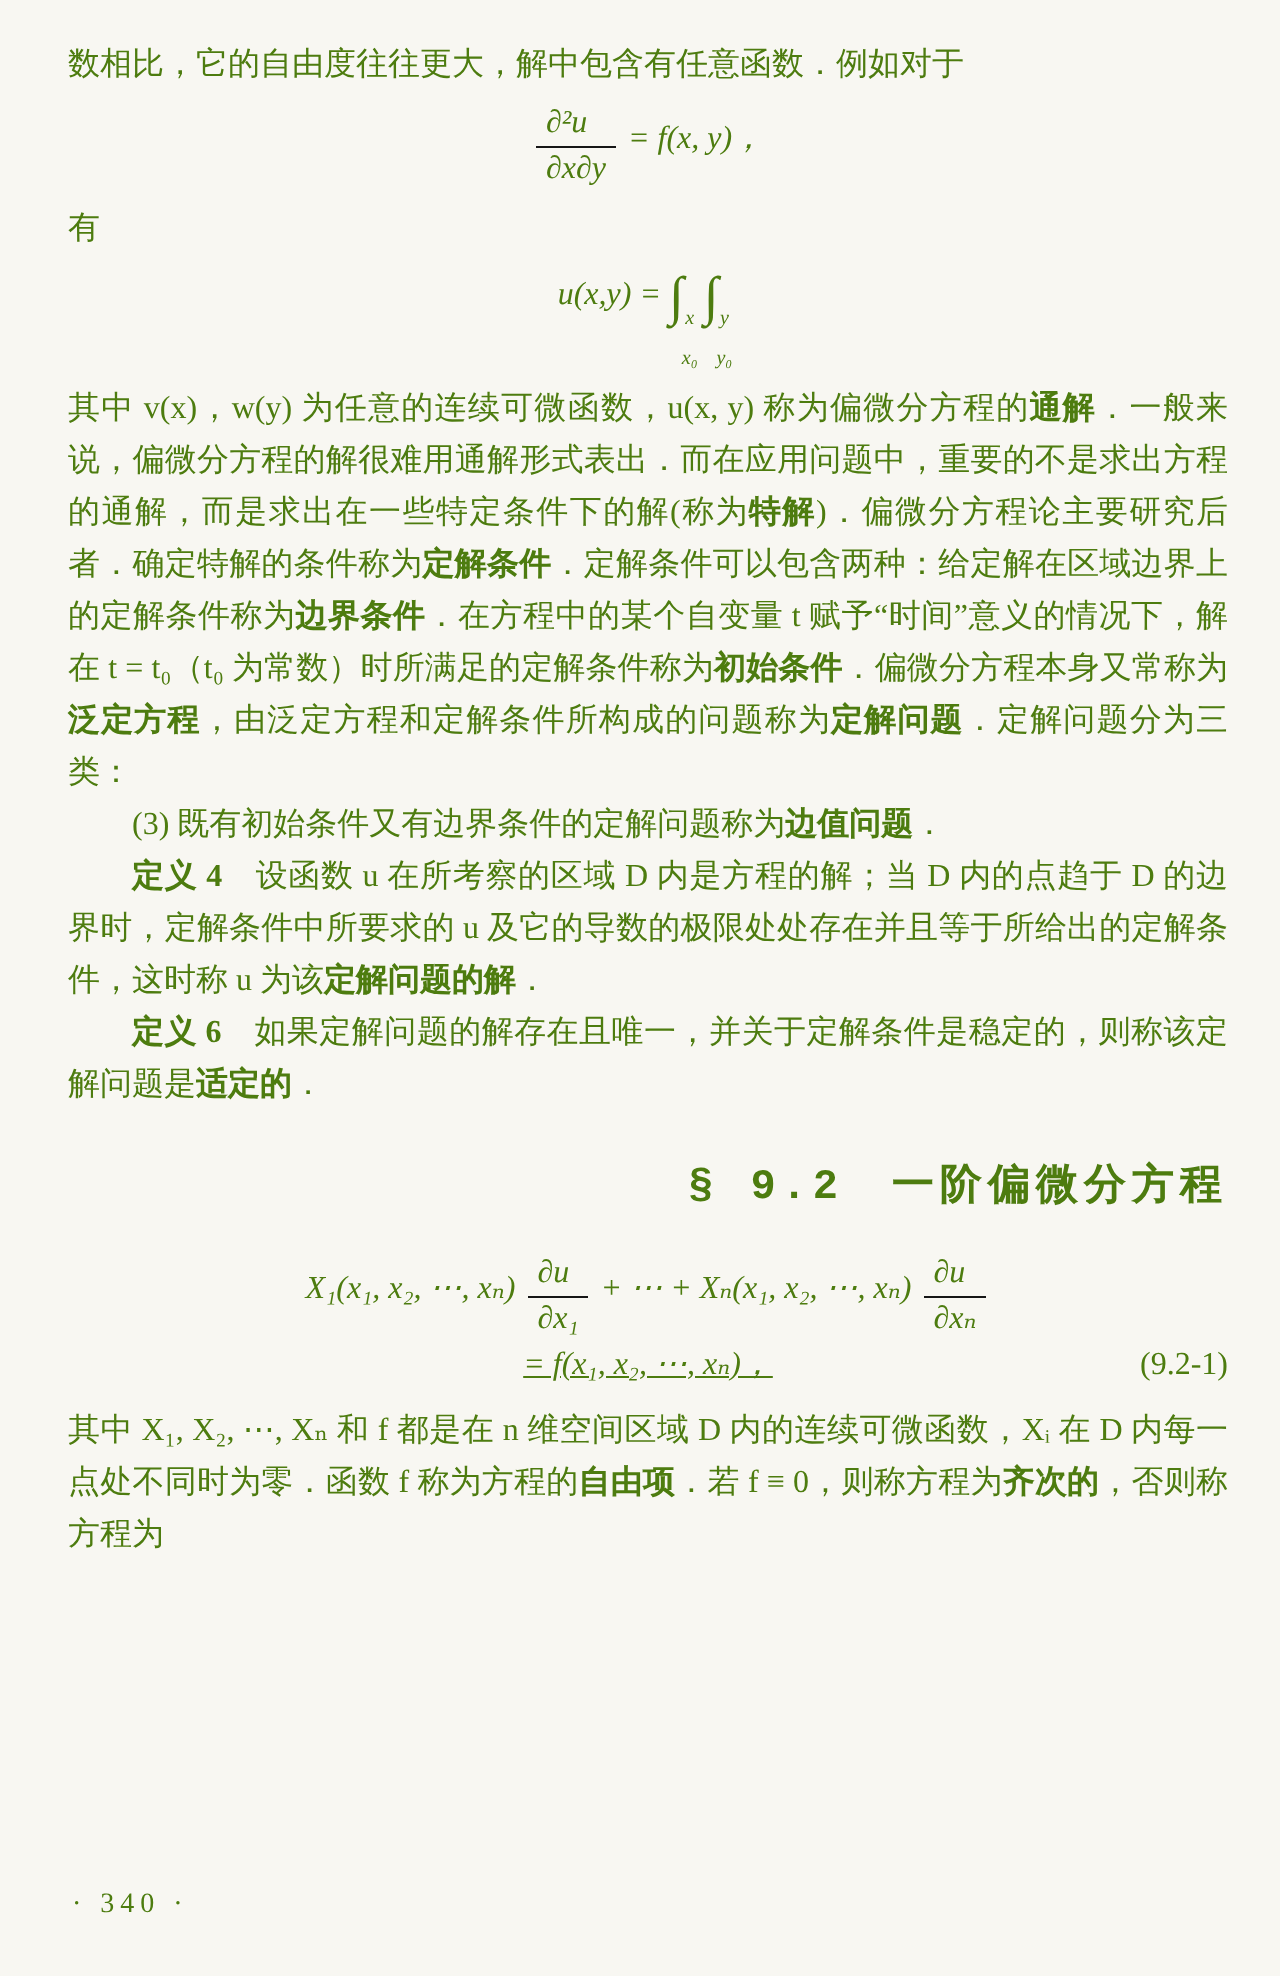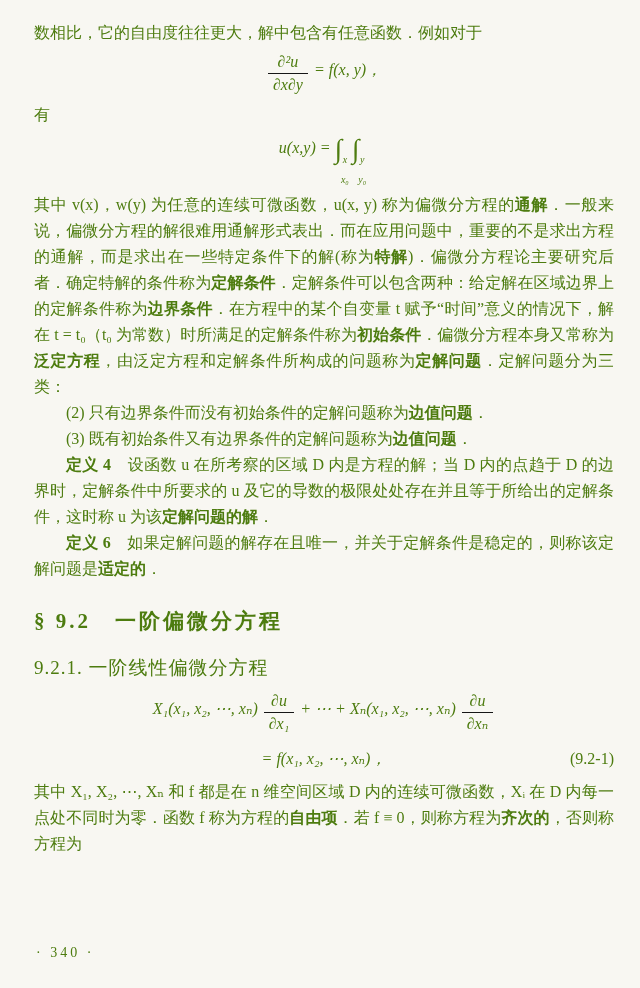"∂²u" .frac { text-align: center -> left }
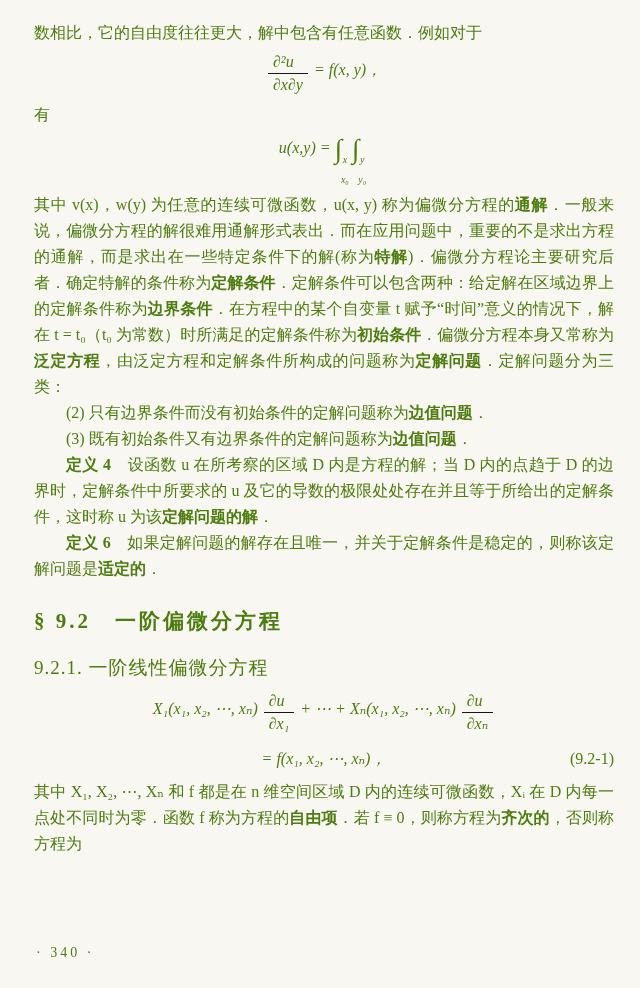"(2) 只有边界条件而没有初始条件的定解问题称为边值问题．" p.ind { html: <p><span>(2) 只有边界条件而没有初始条件的定解问题称为</span><span>边值问题</span><span>．</span></p> -> none }
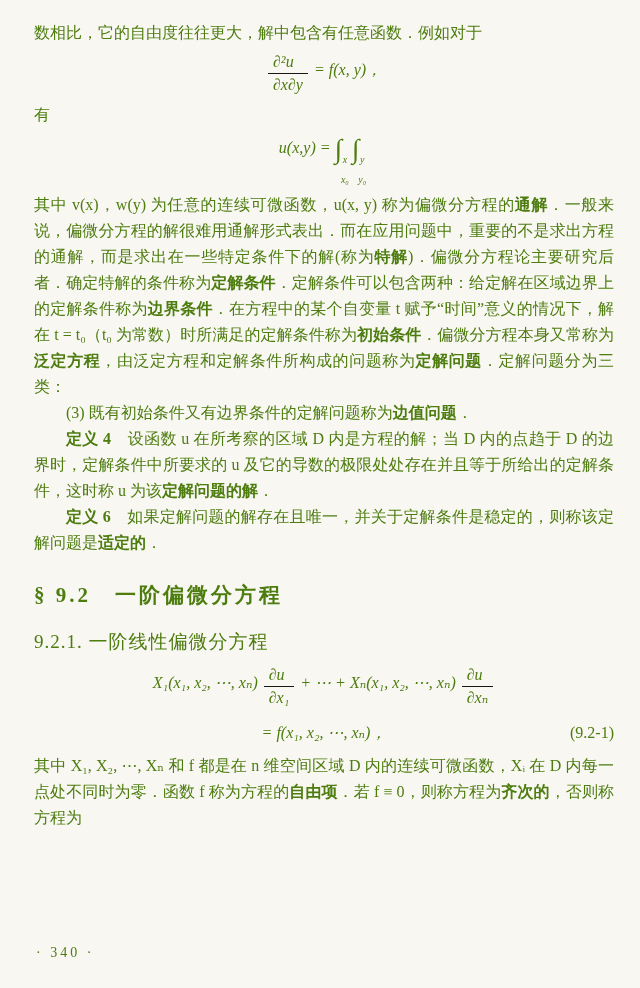"§ 9.2 一阶偏微分方程" .sec { font-family: none -> Liberation Mono, monospace; text-align: left -> right }
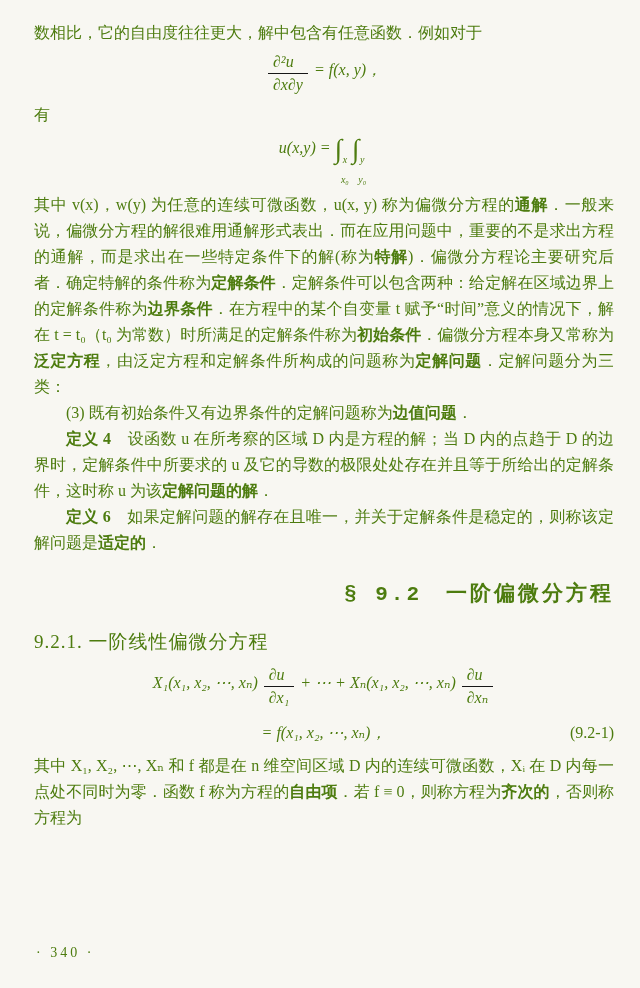"9.2.1. 一阶线性偏微分方程" h3.subsec { html: <h3>9.2.1. 一阶线性偏微分方程</h3> -> none }
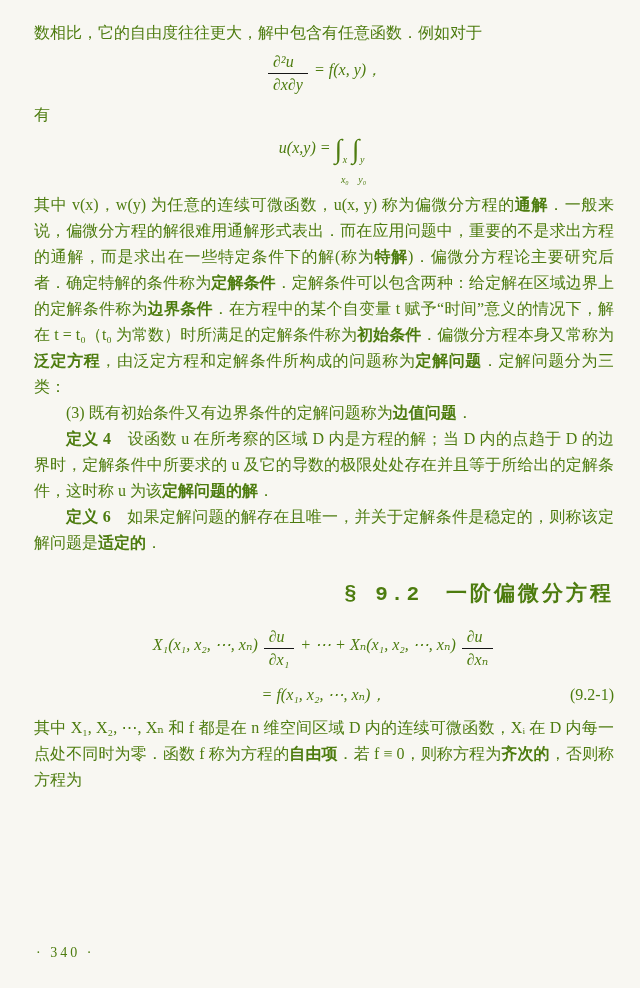"= f(x₁, x₂, ⋯, xₙ)，" .eqline2 { margin-top: 12px -> 0; text-decoration: none -> underline }
